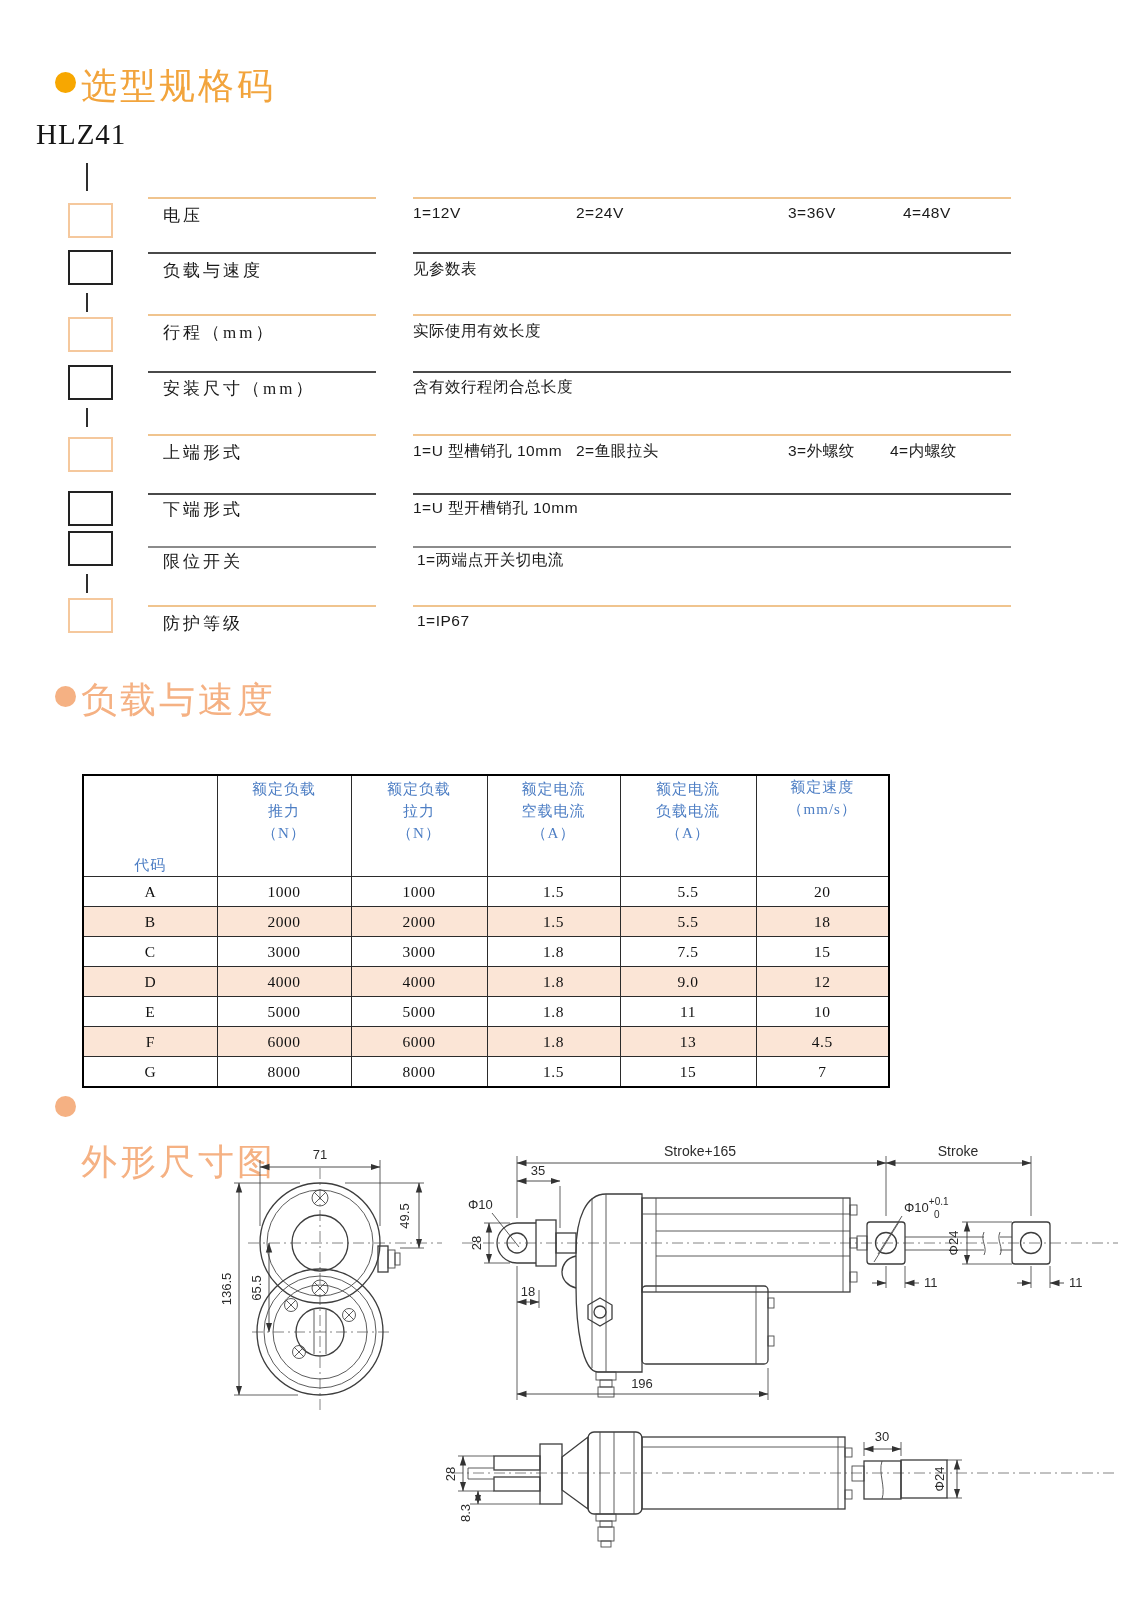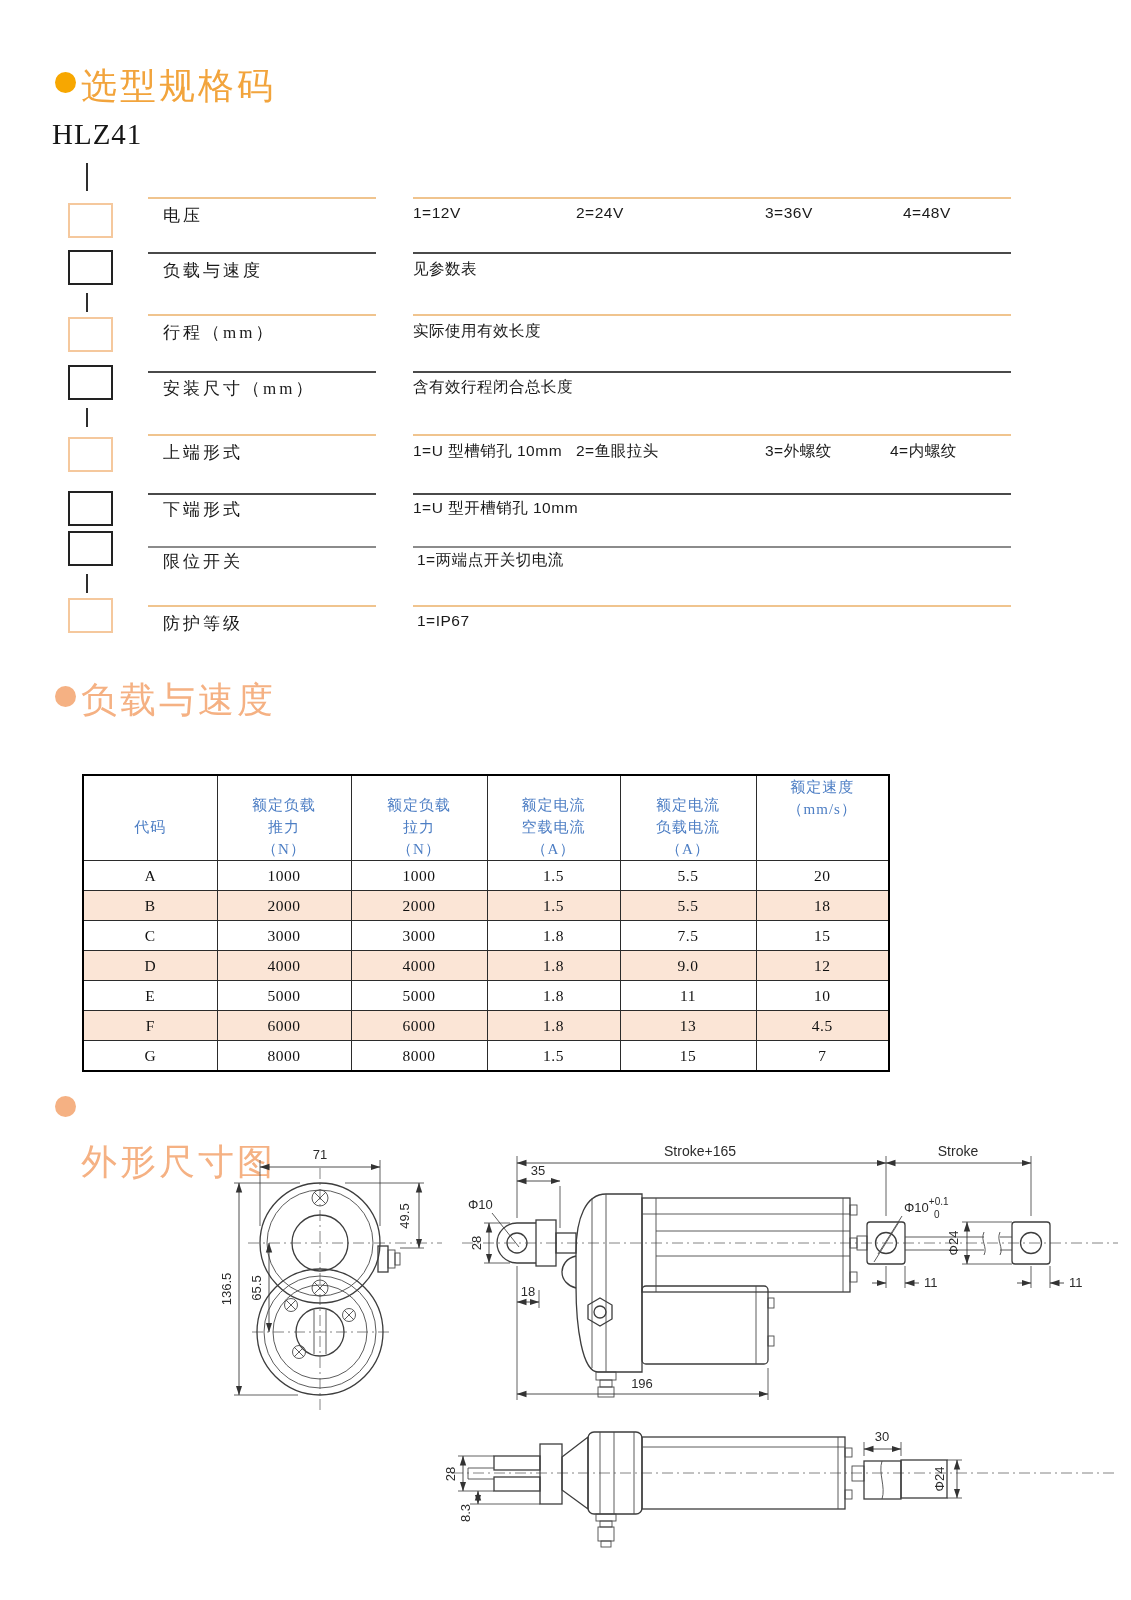"HLZ41" .model { left: 52px -> 36px }
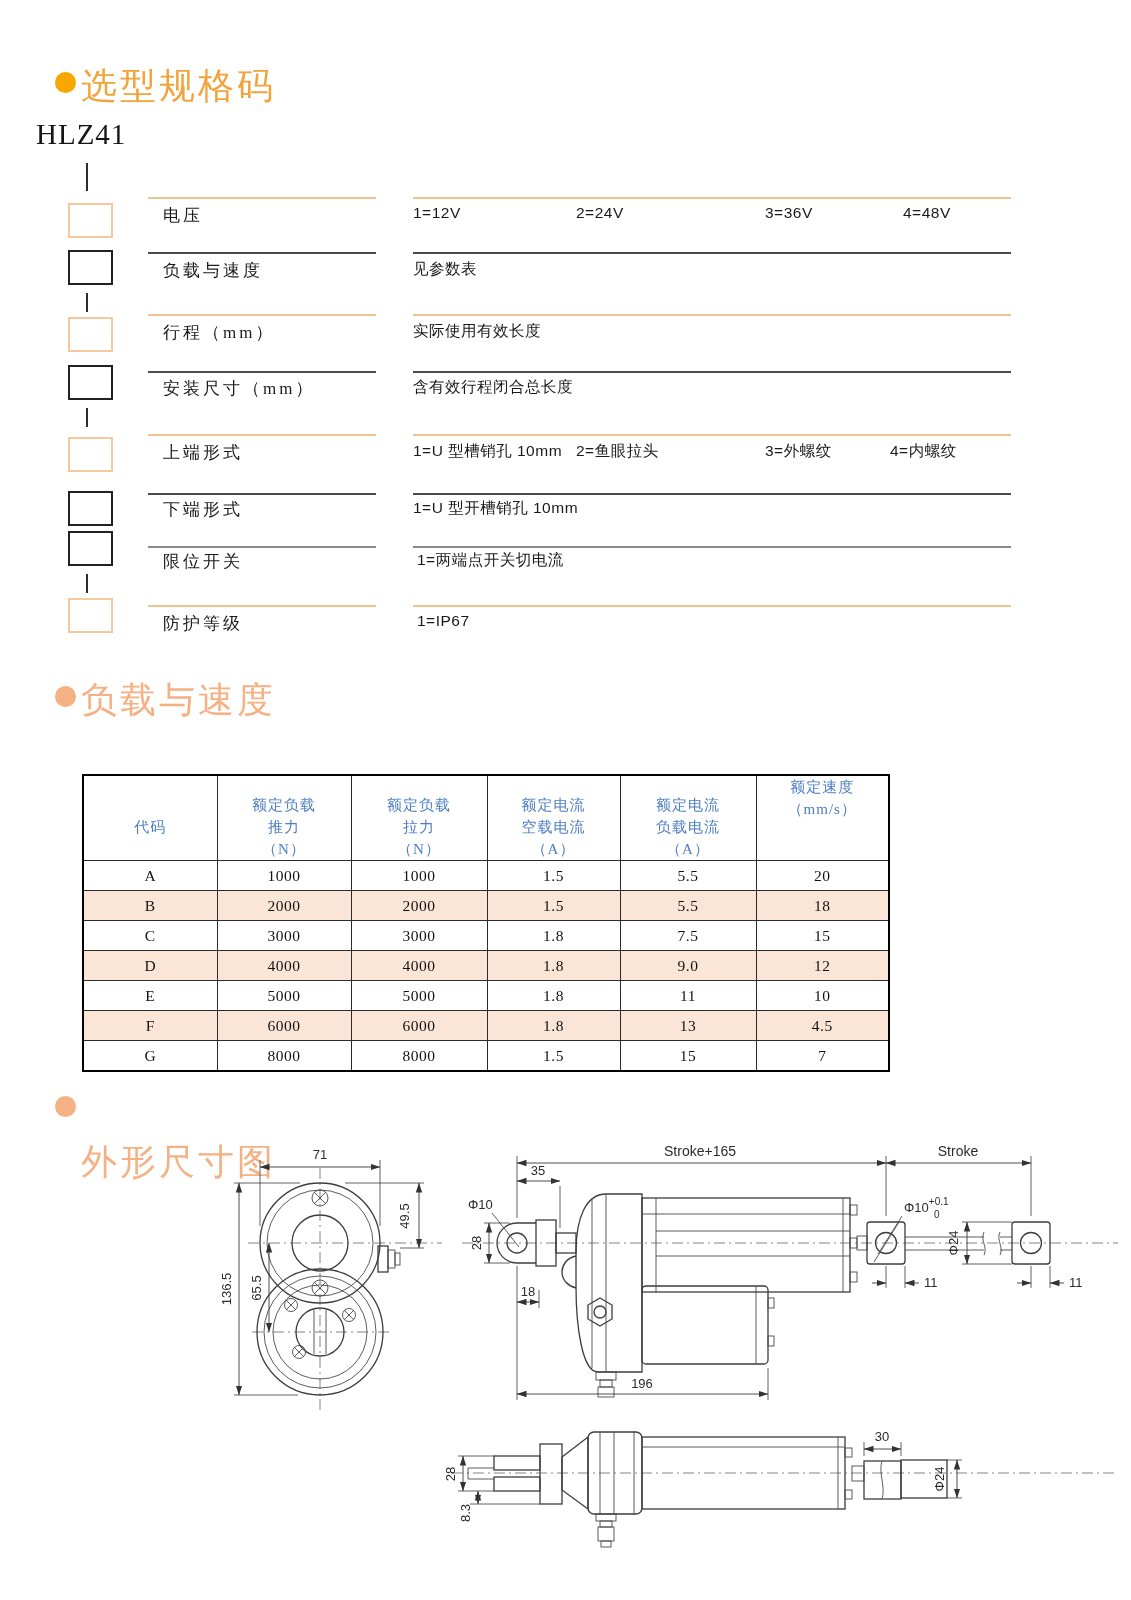"3=36V" .v2 { left: 765px -> 788px }
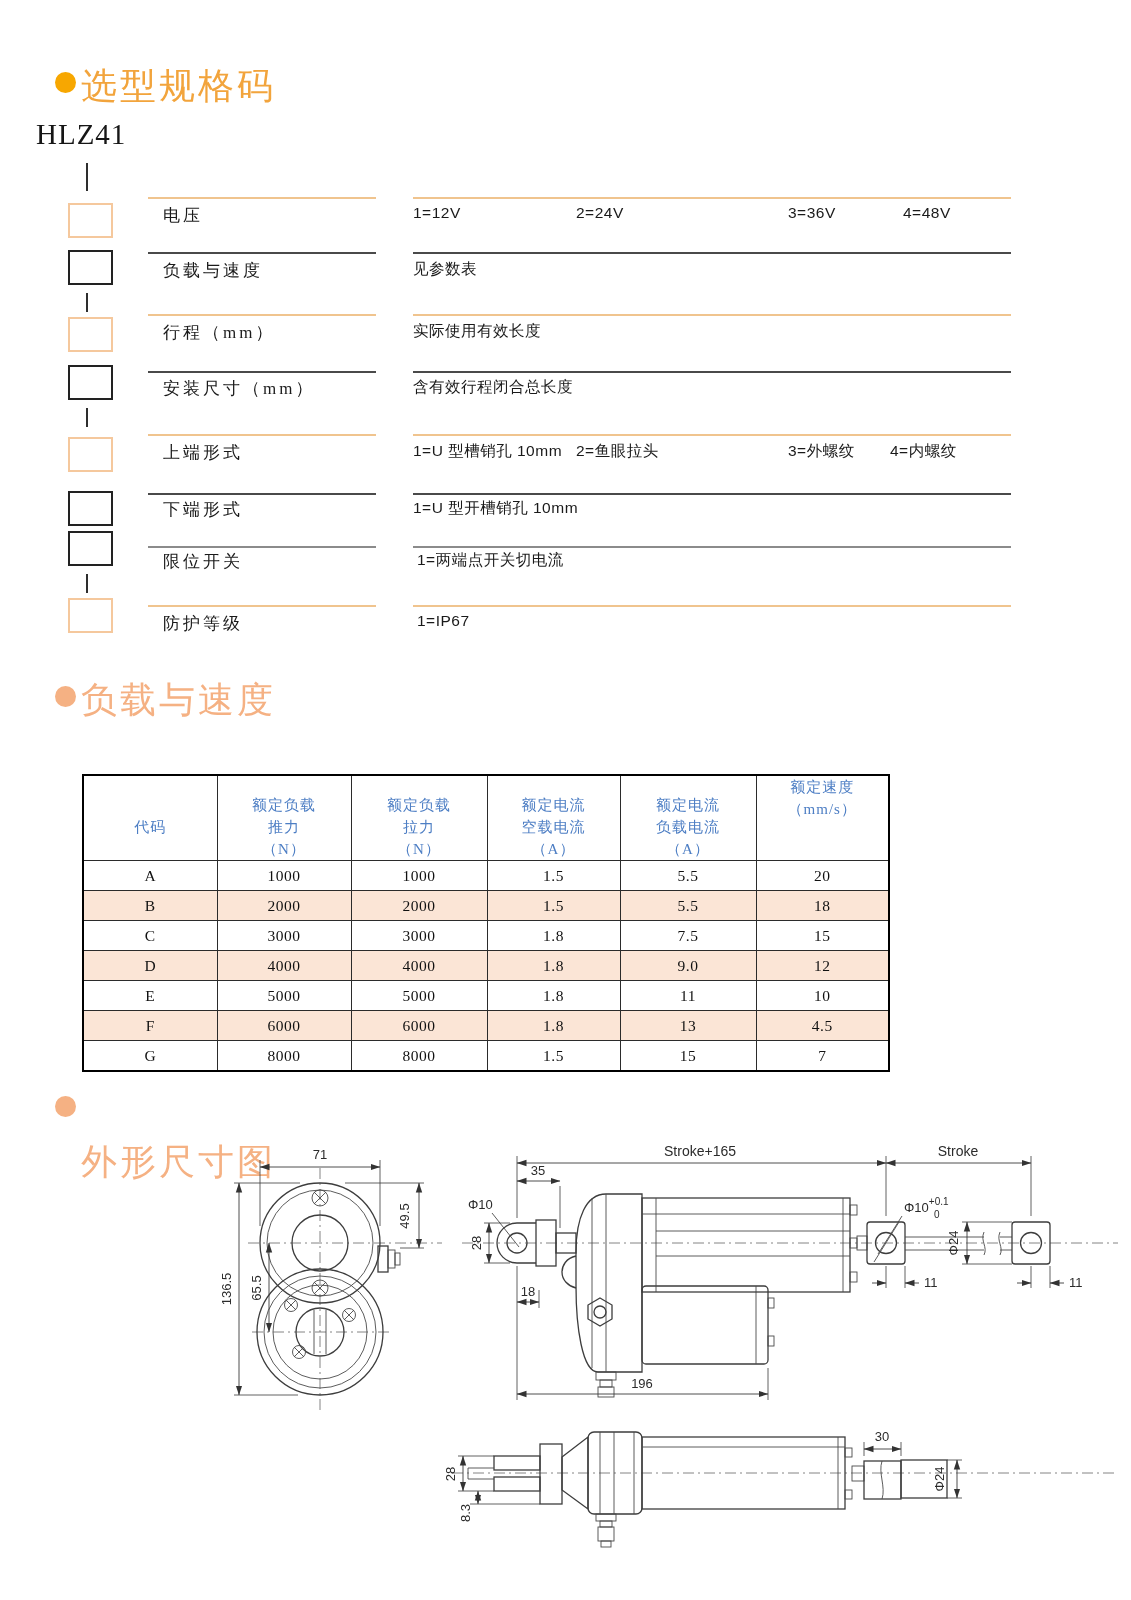"额定负载" .h-pad3 { padding-top: 18px -> 2px }
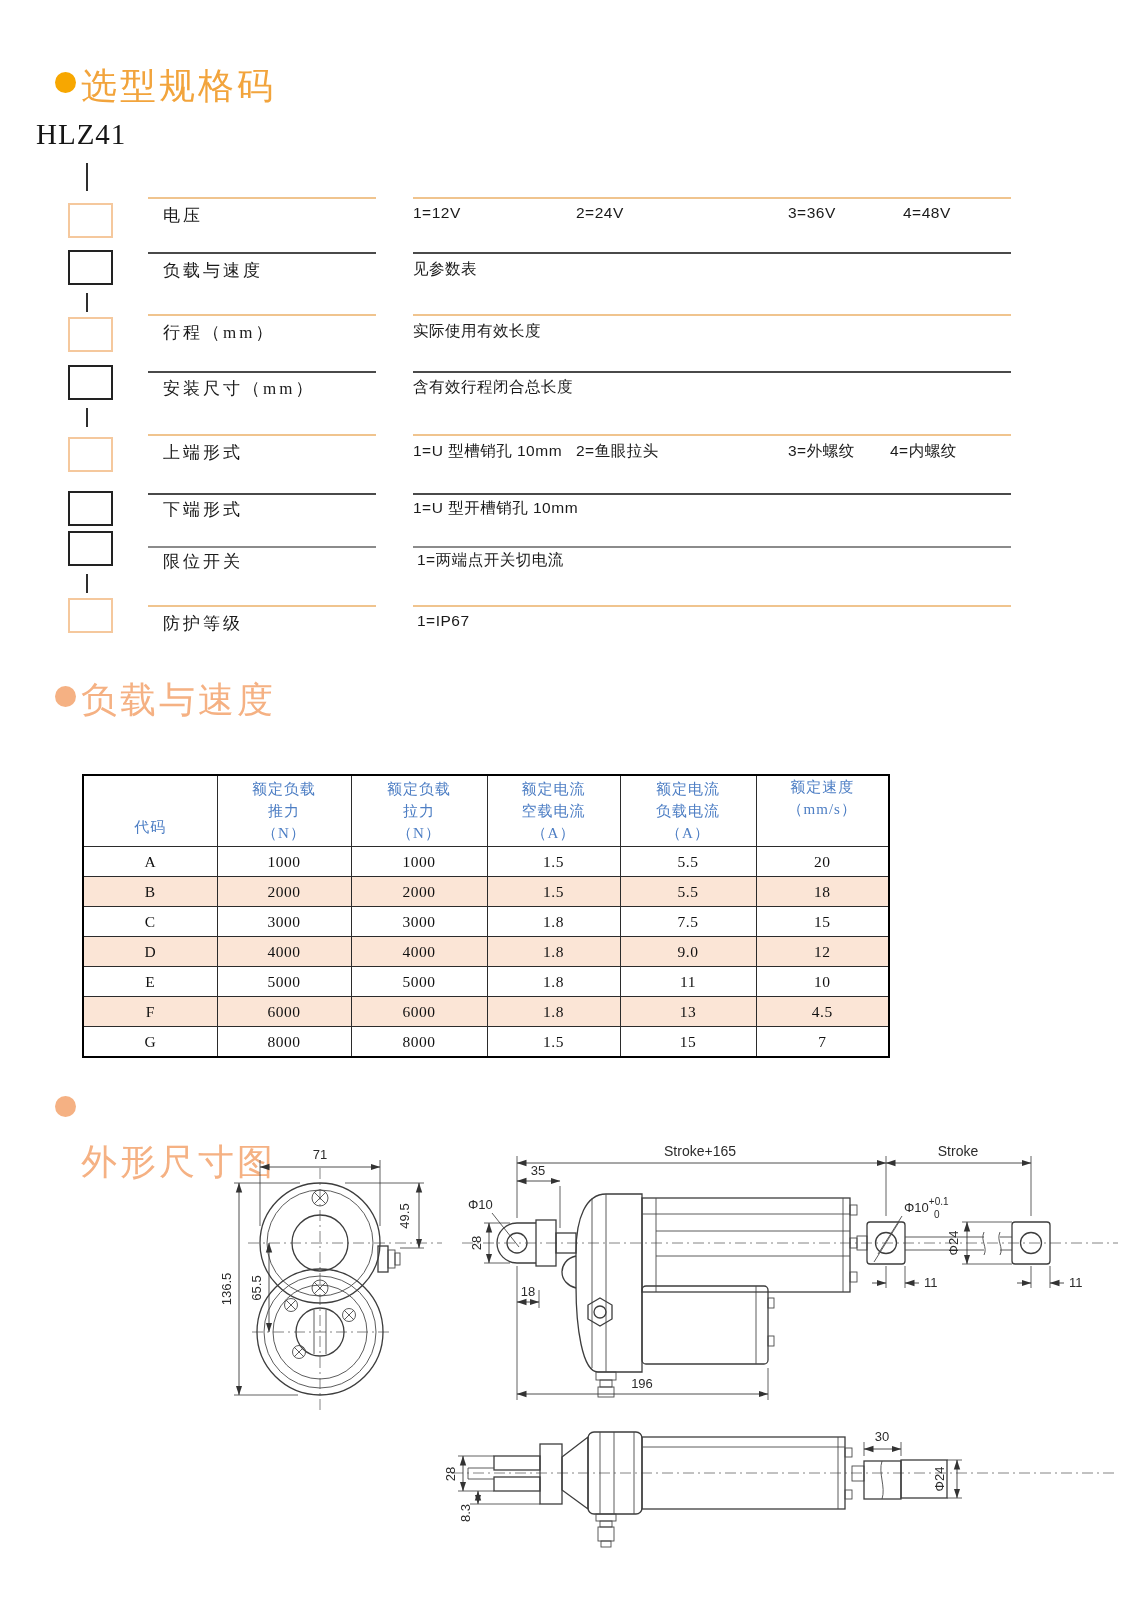"代码" .h-code { margin-top: none -> 38px }
